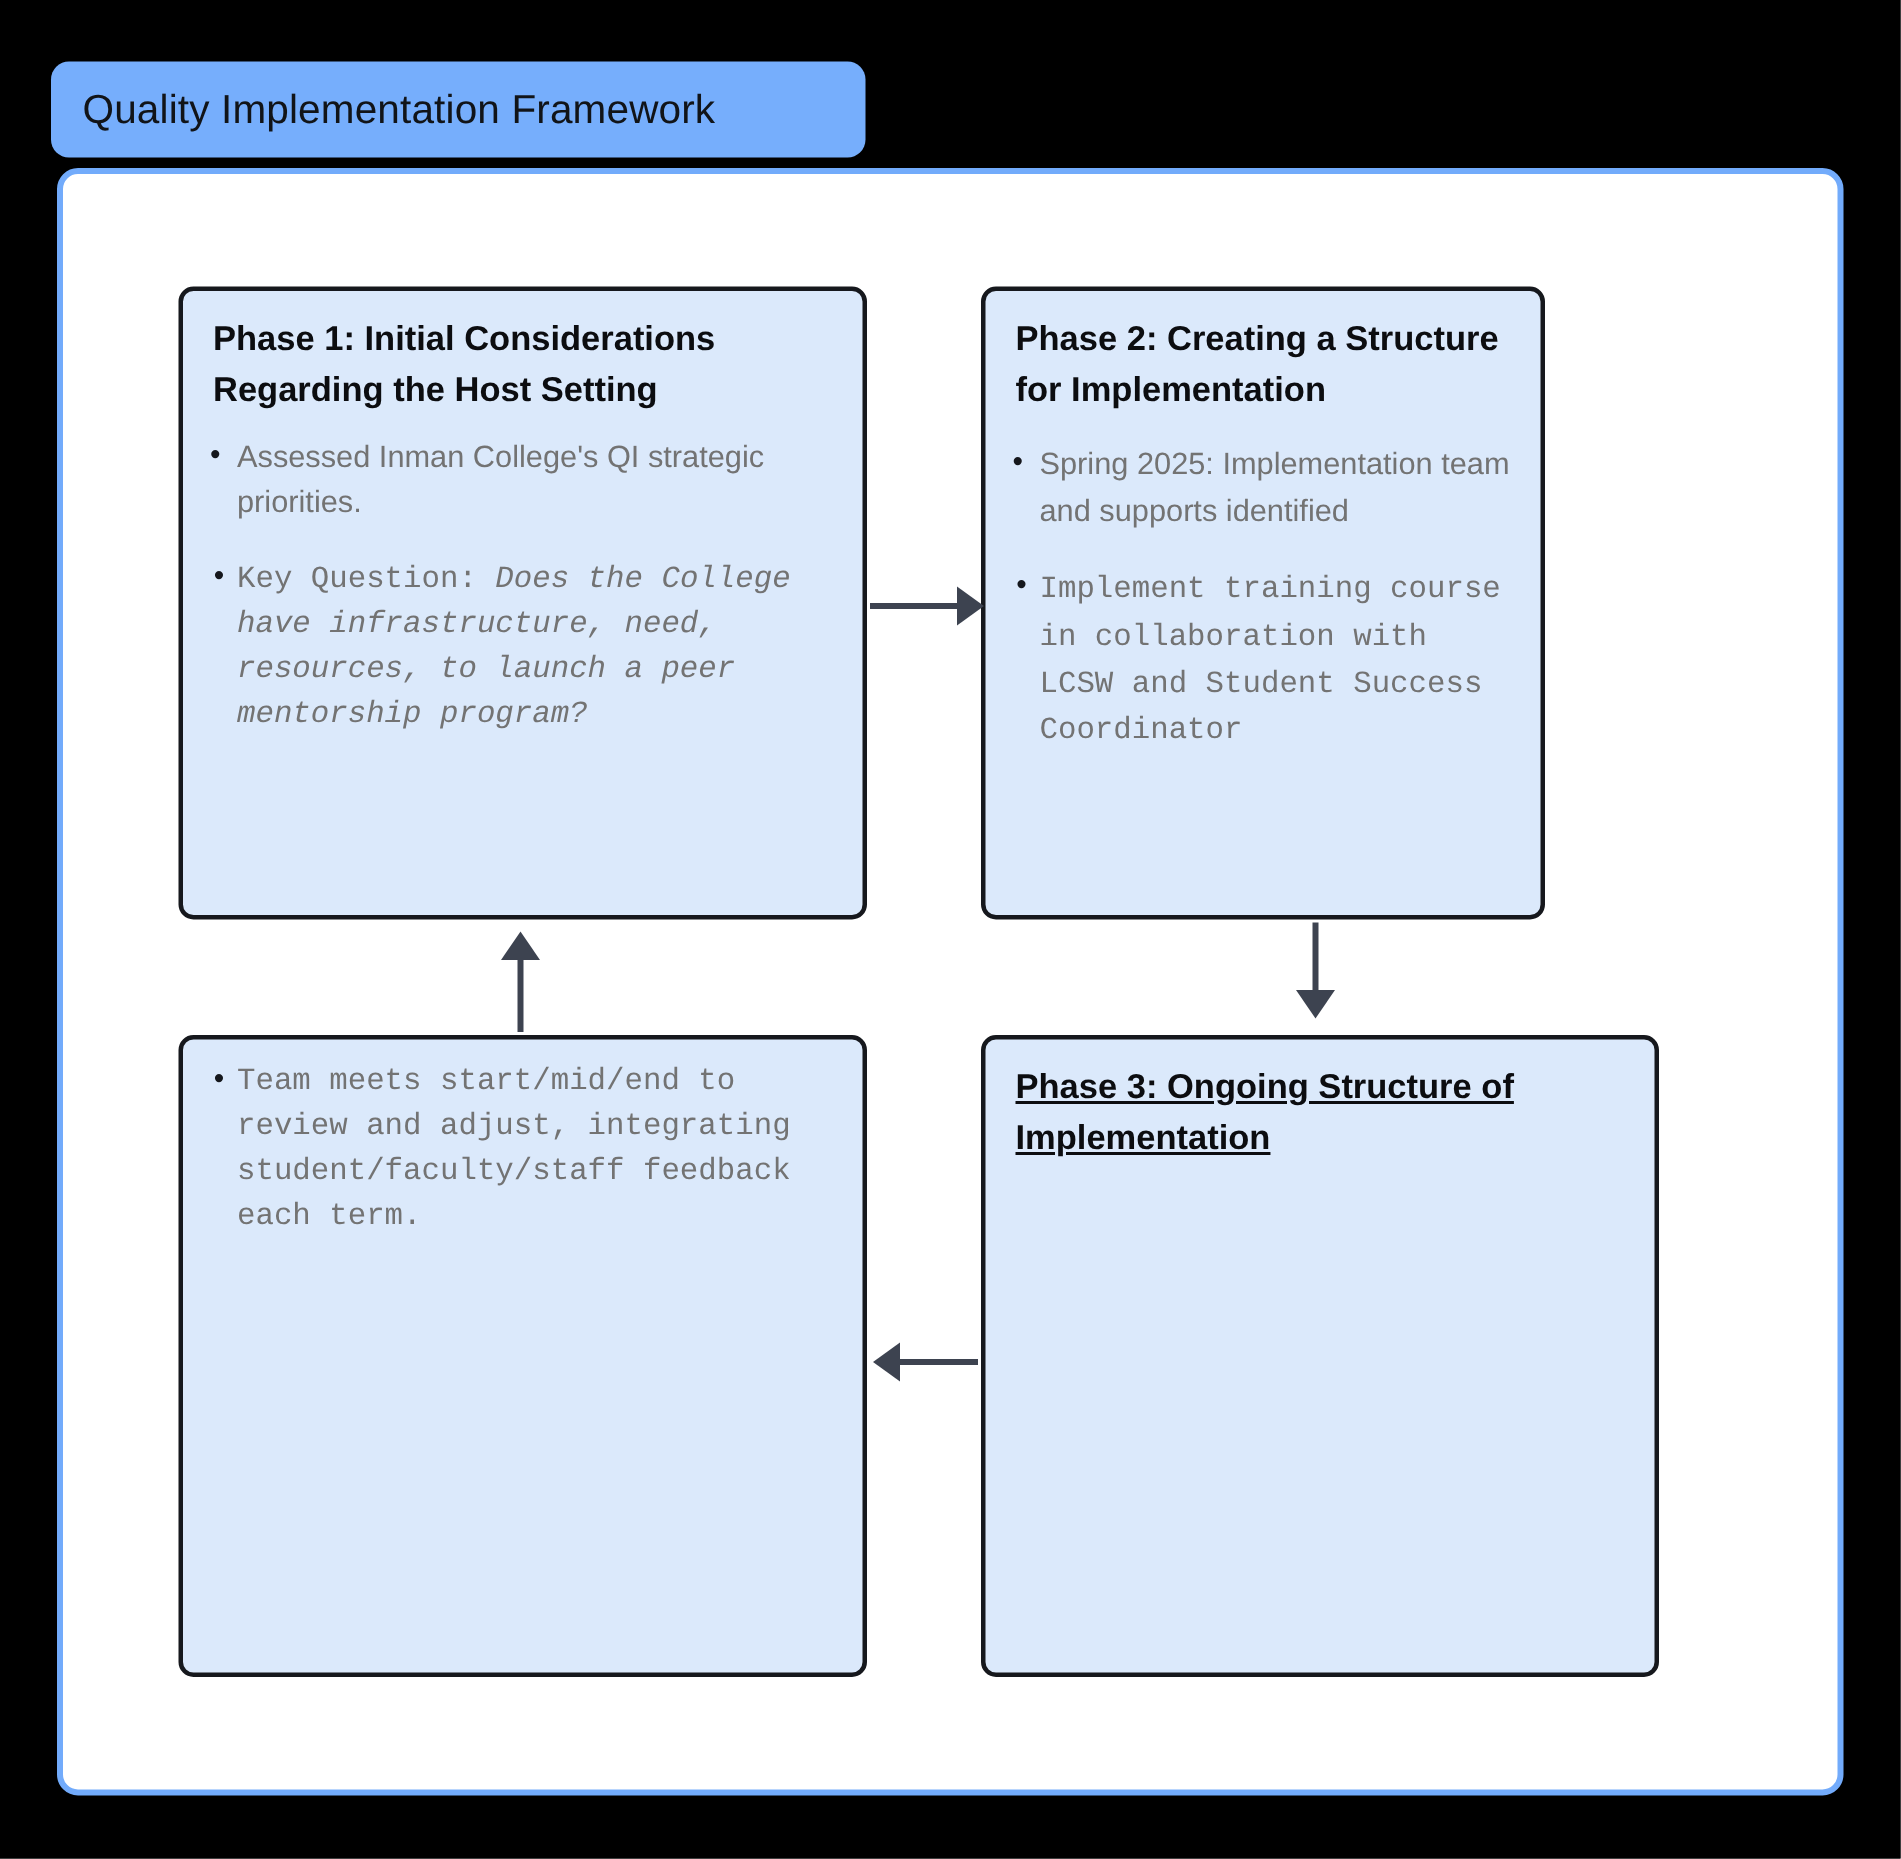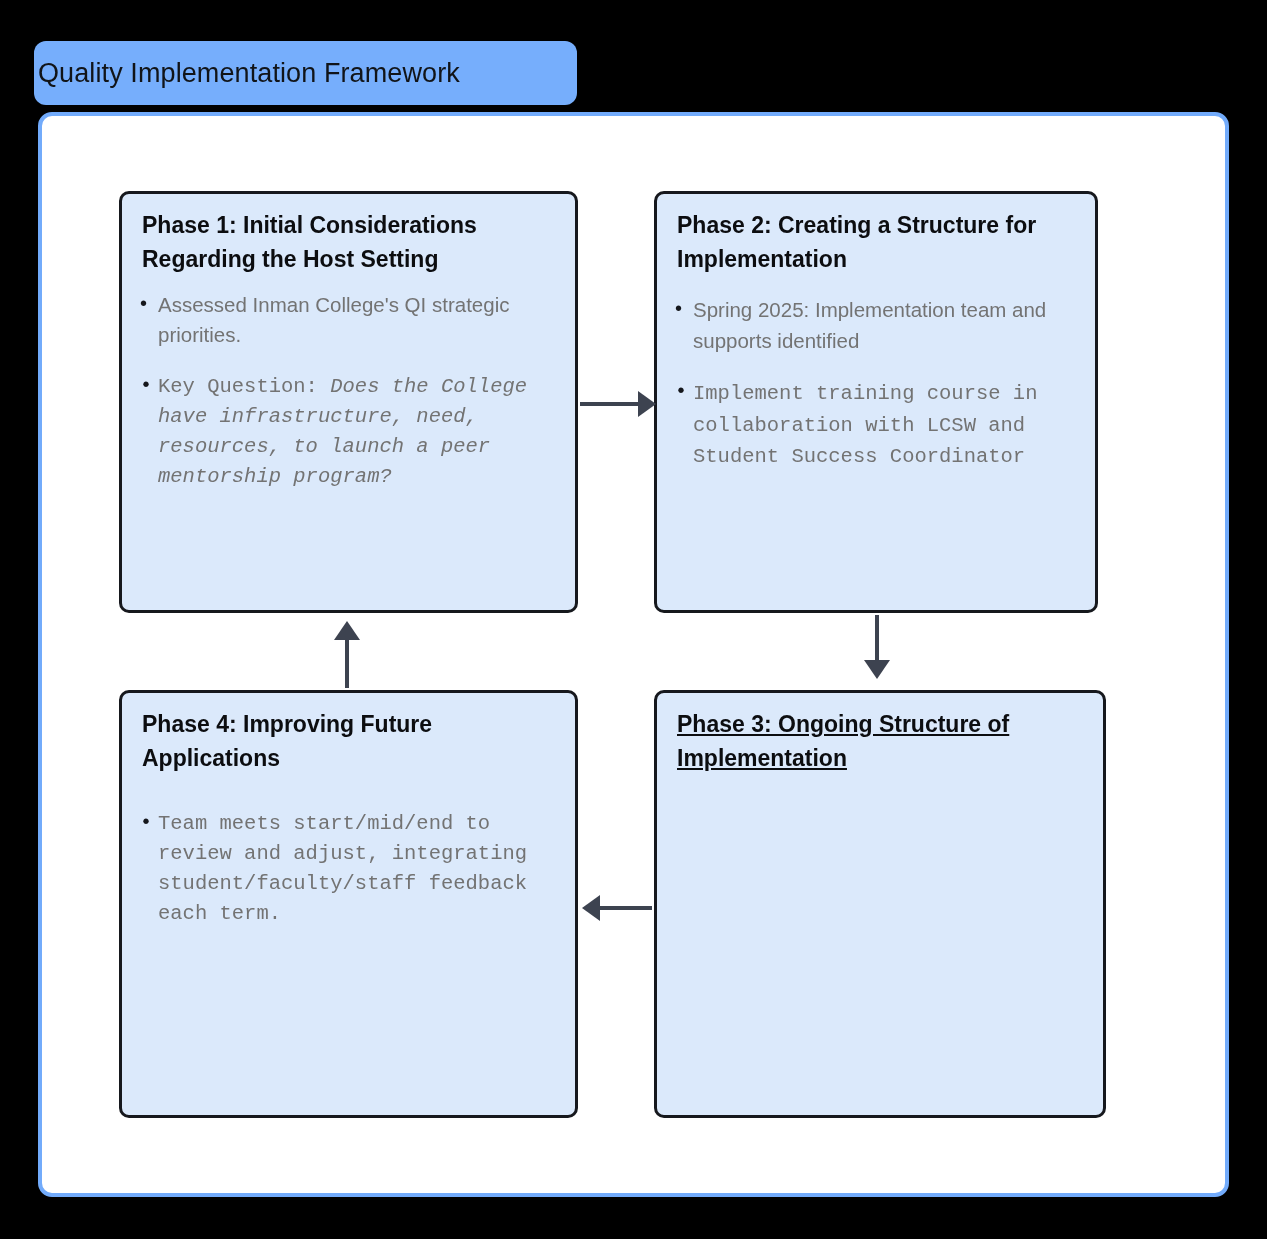"Quality Implementation Framework" #title-pill { padding-left: 4px -> 21px }
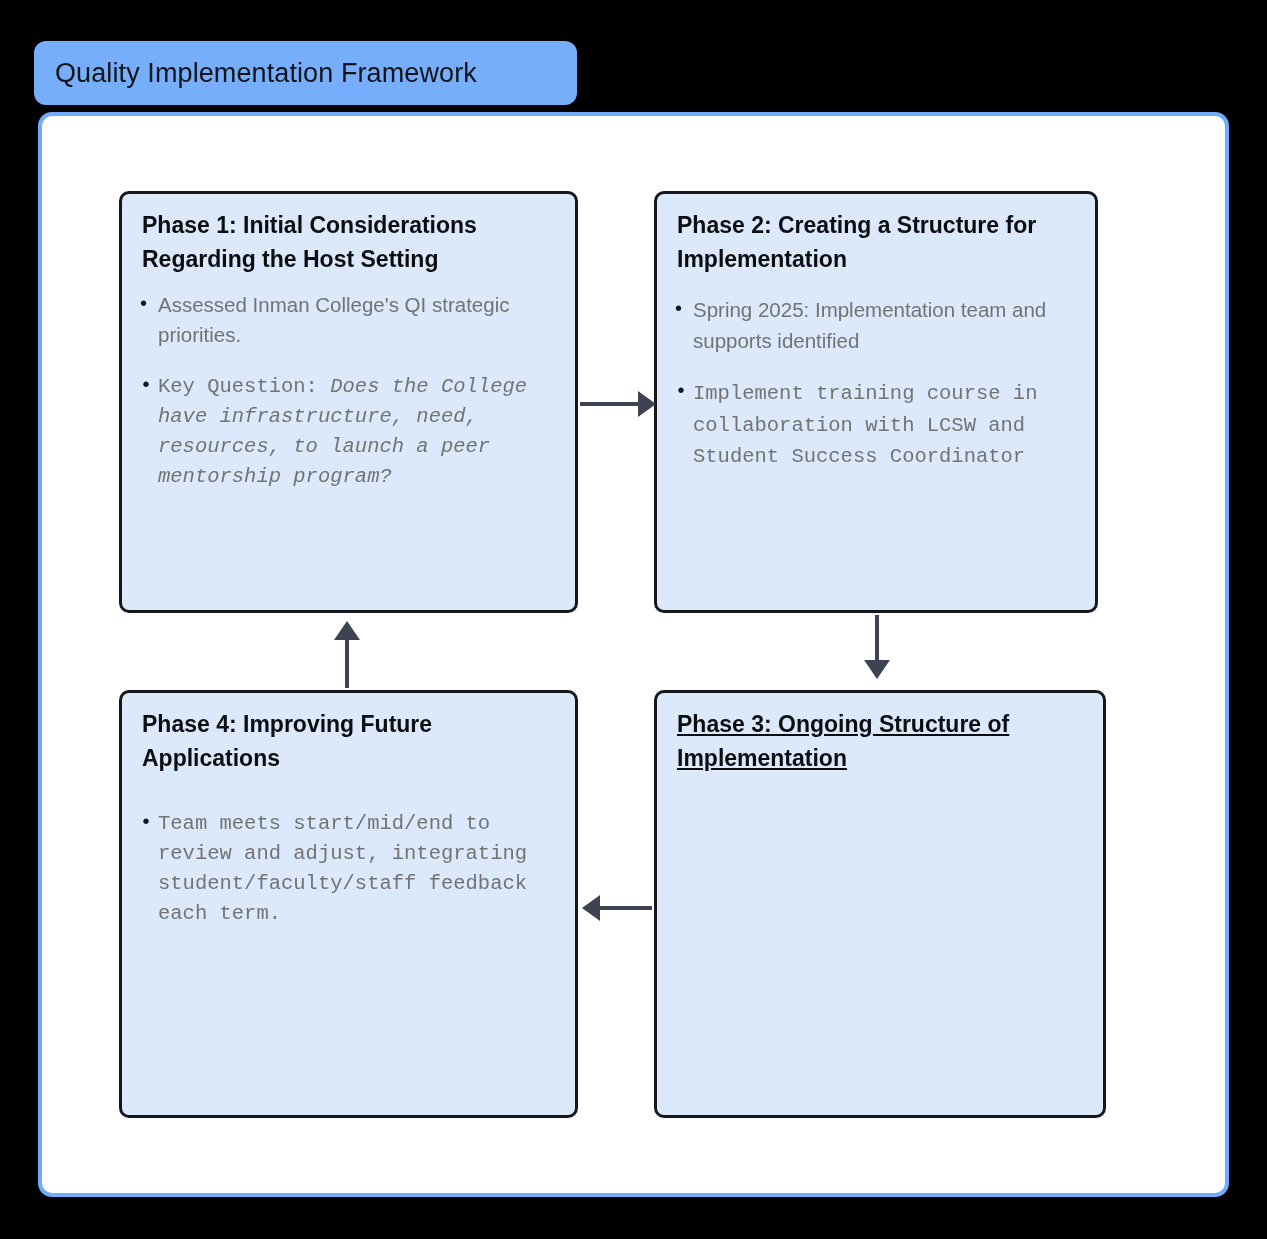"Phase 2: Creating a Structure" #box-phase2 { width: 444px -> 376px }
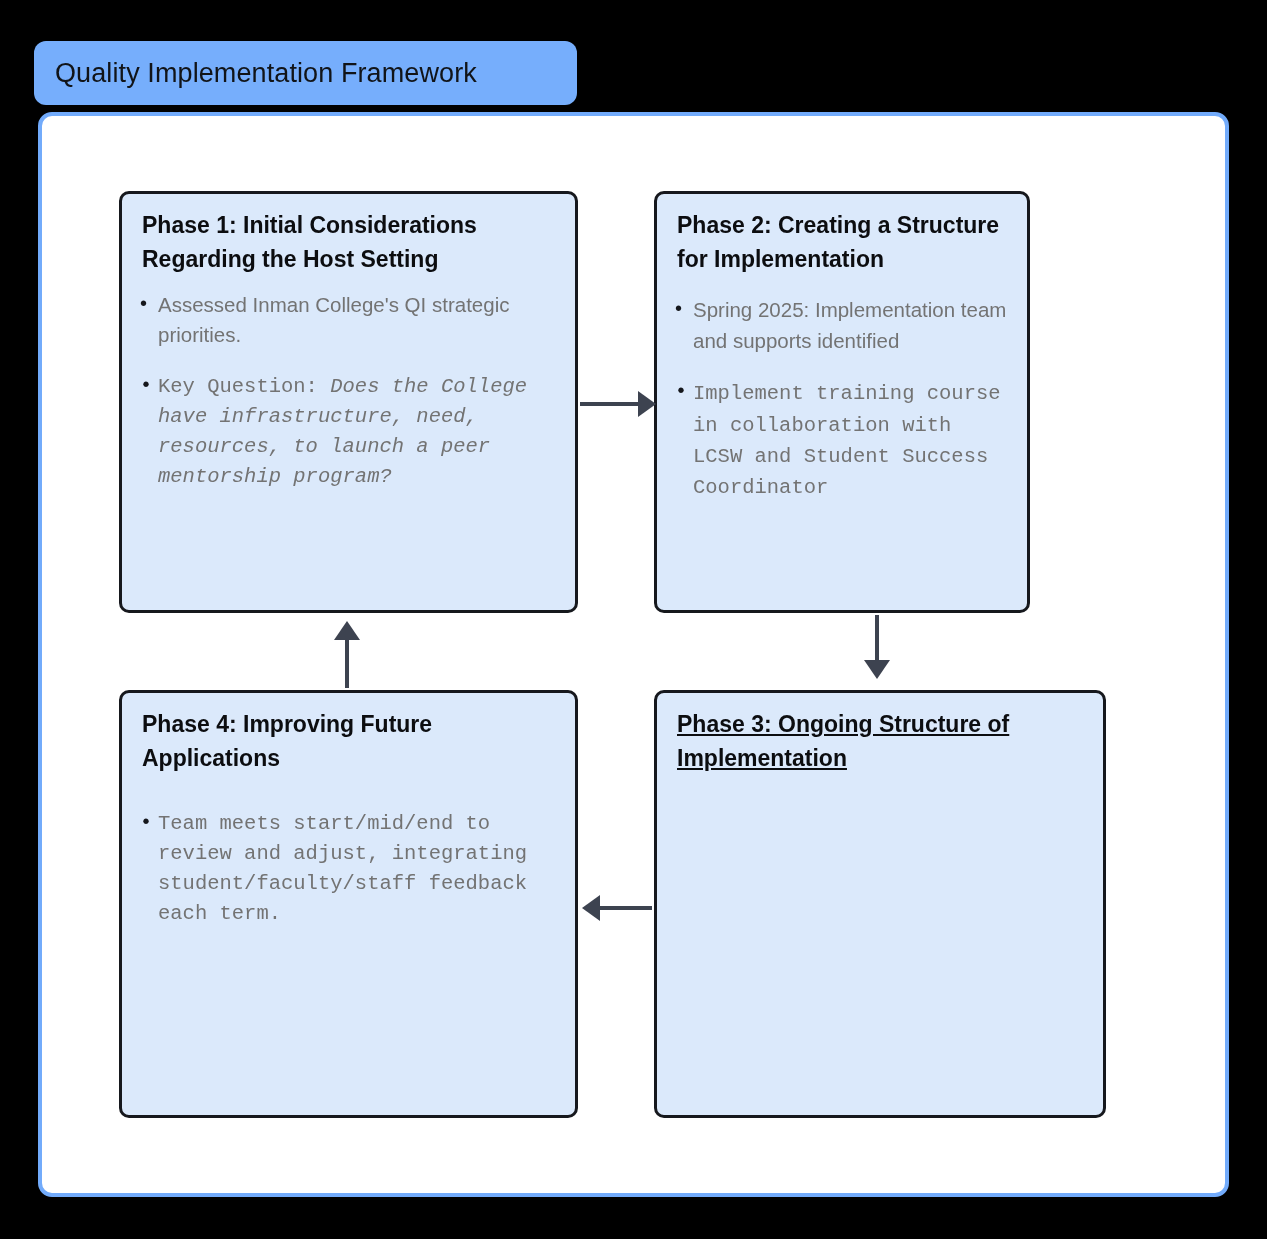"Phase 4: Improving Future Applications" div.phase-title { html: <div>Phase 4: Improving Future Applications</div> -> none }
